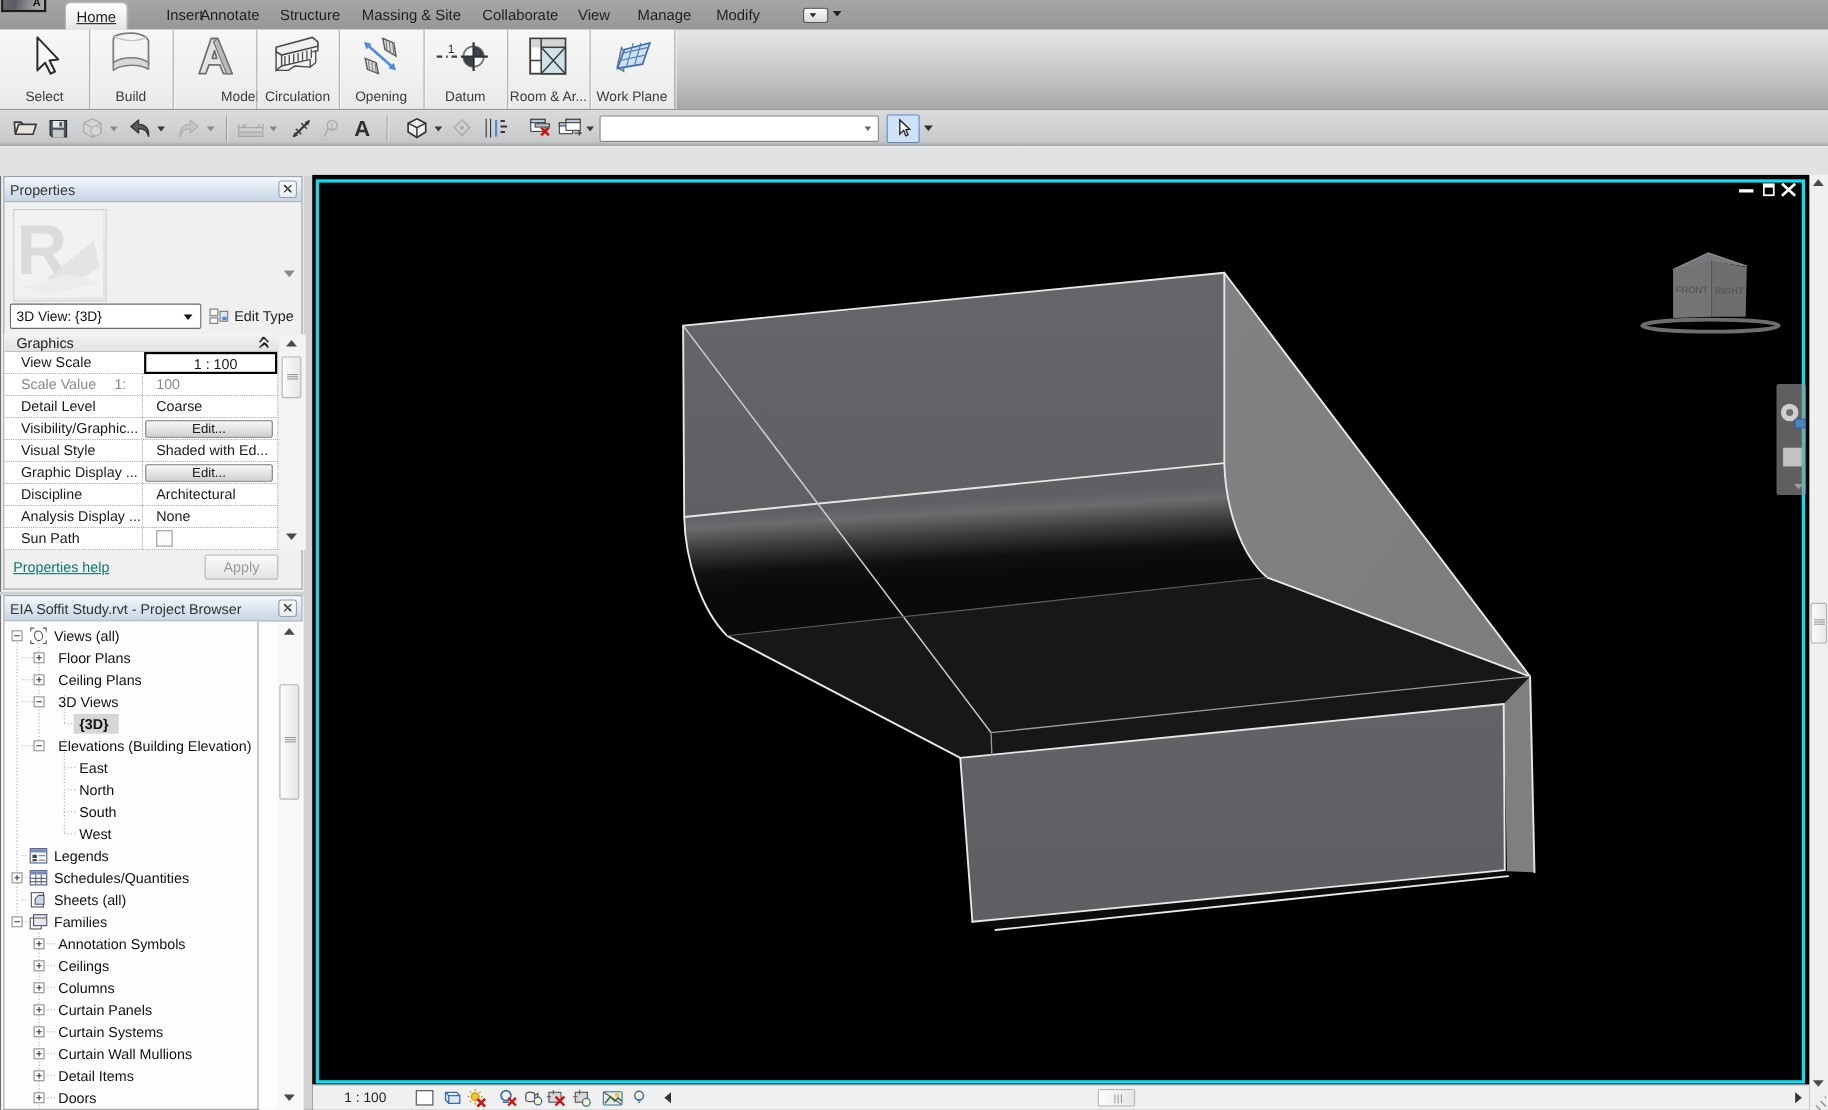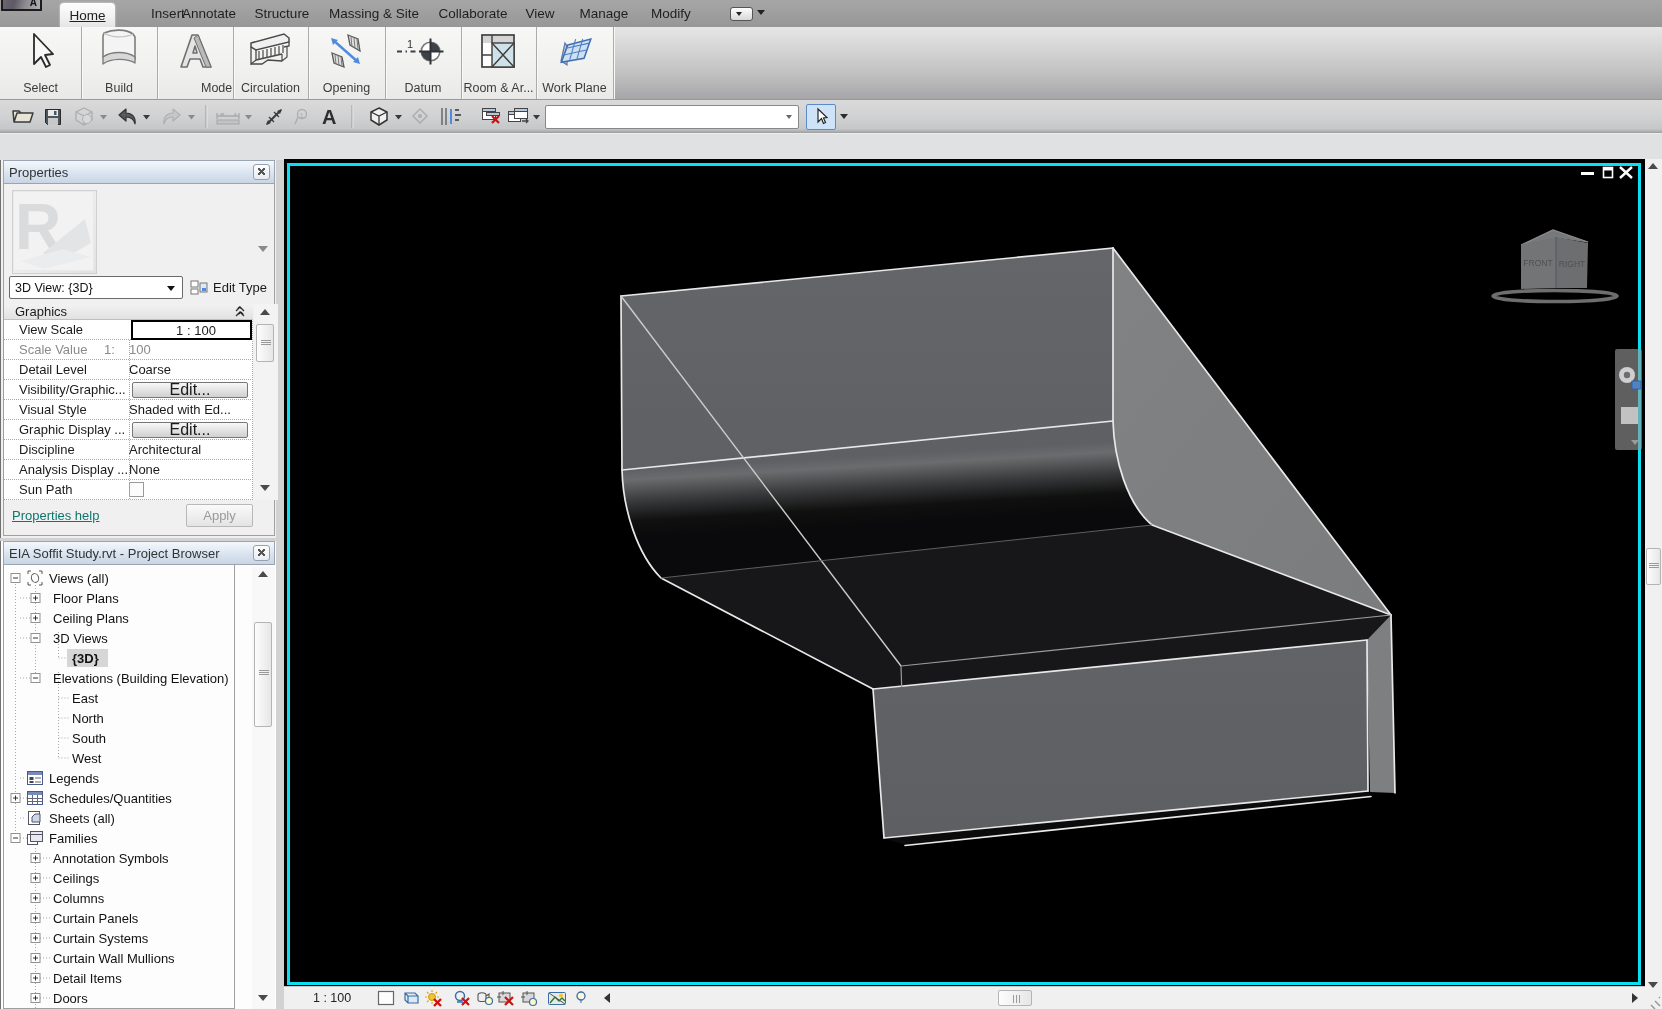"100" .grow .gv { left: 125px -> 138px }
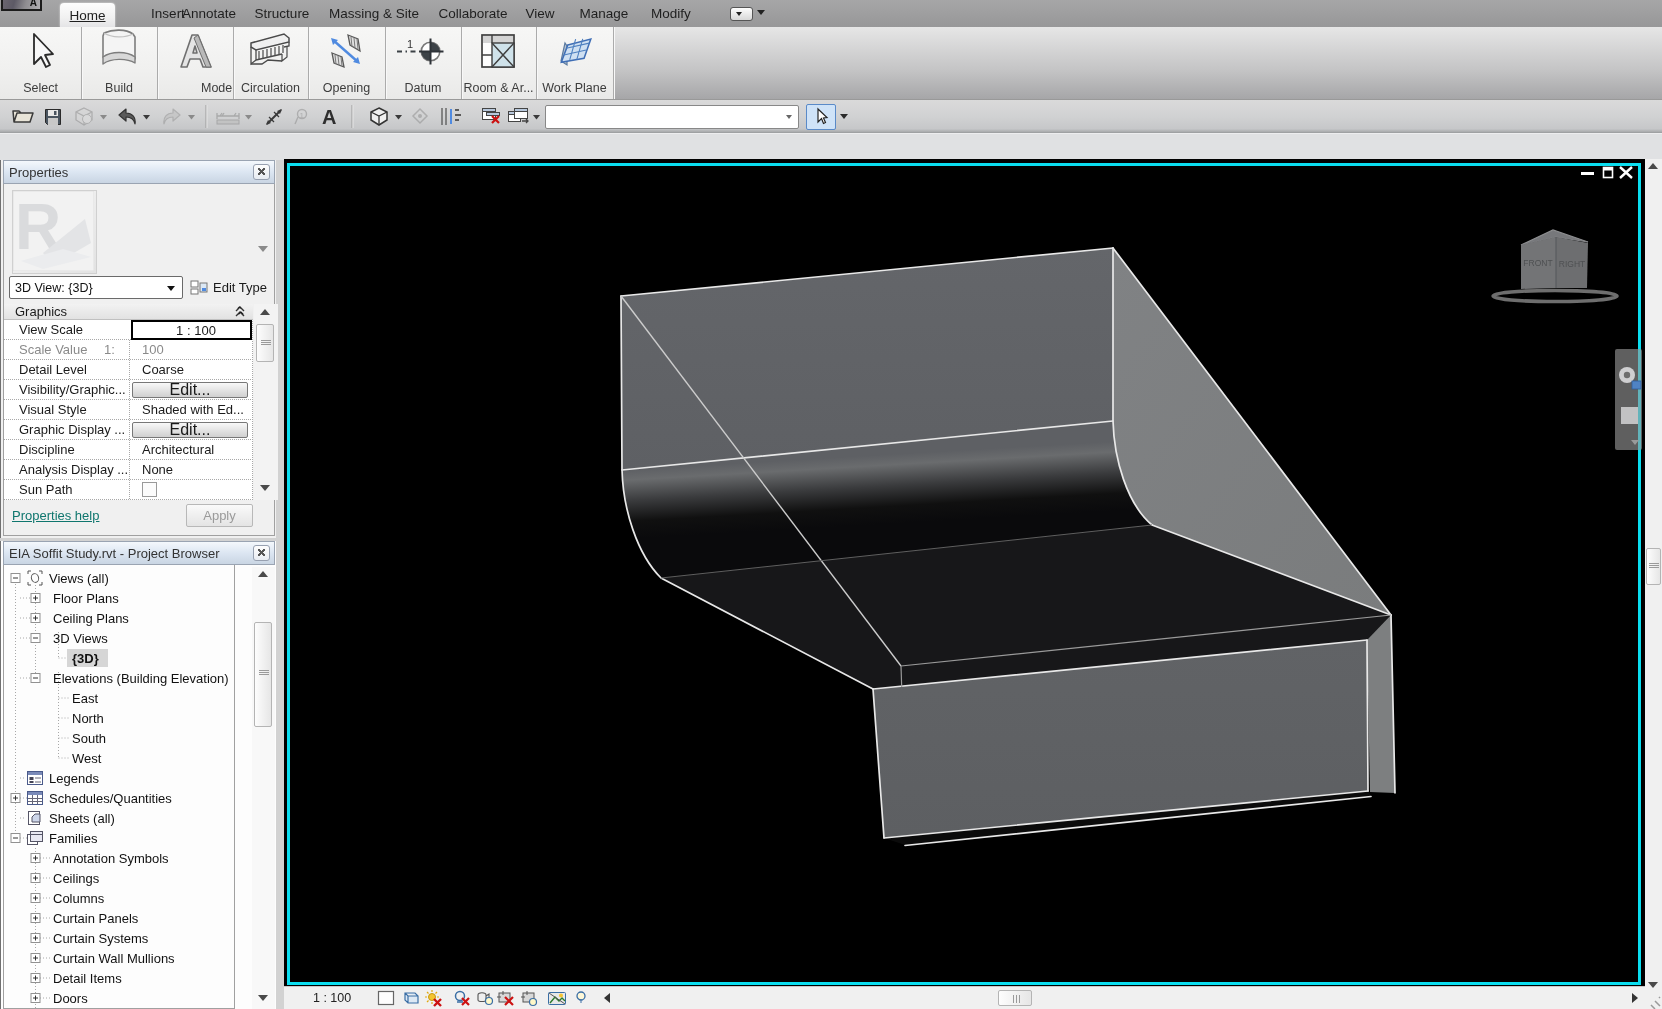"Edit..." .gbtn { font-size: 16px -> 12px }
